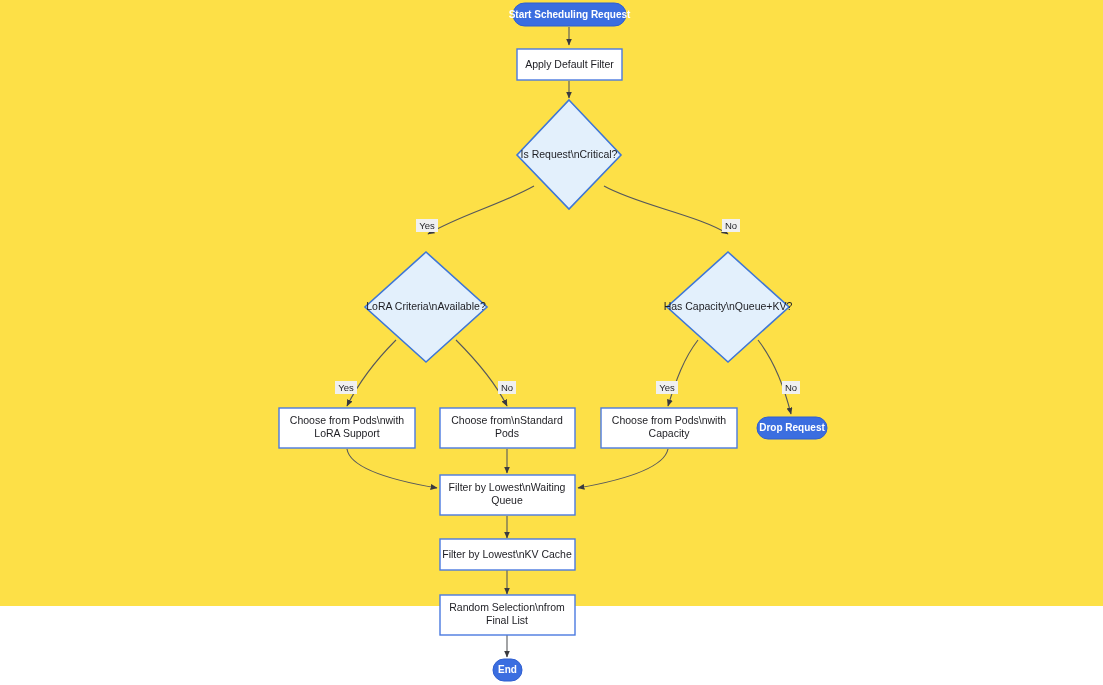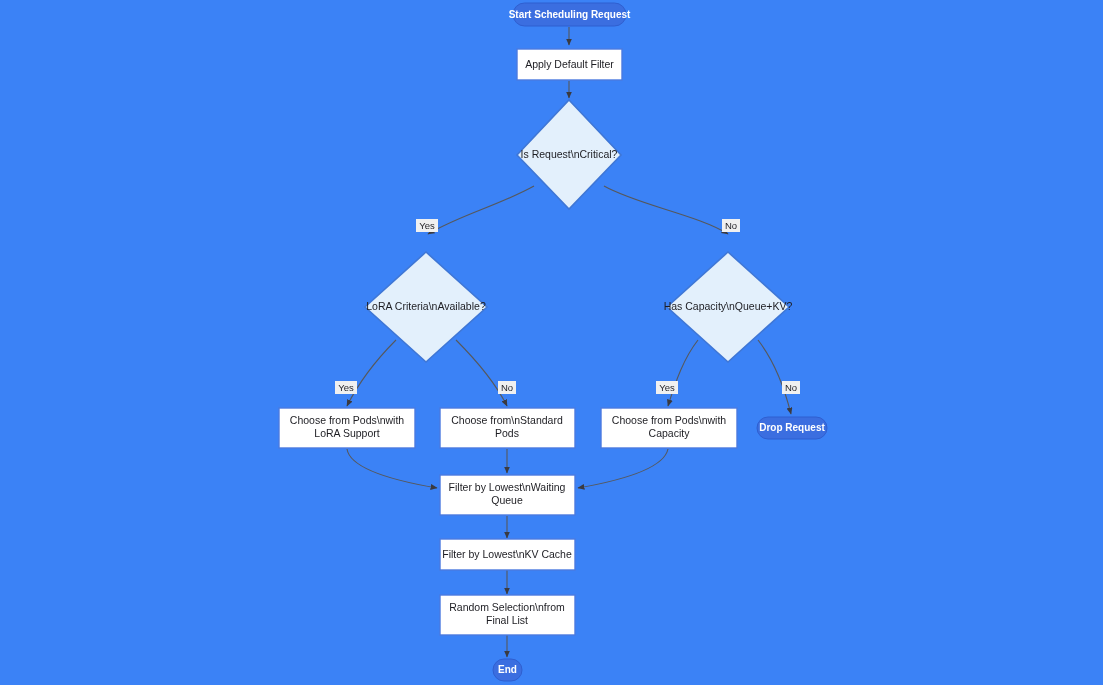"Start Scheduling Request" #flowchart-canvas { background: #3b82f6 -> #fde047; height: 685px -> 606px }
